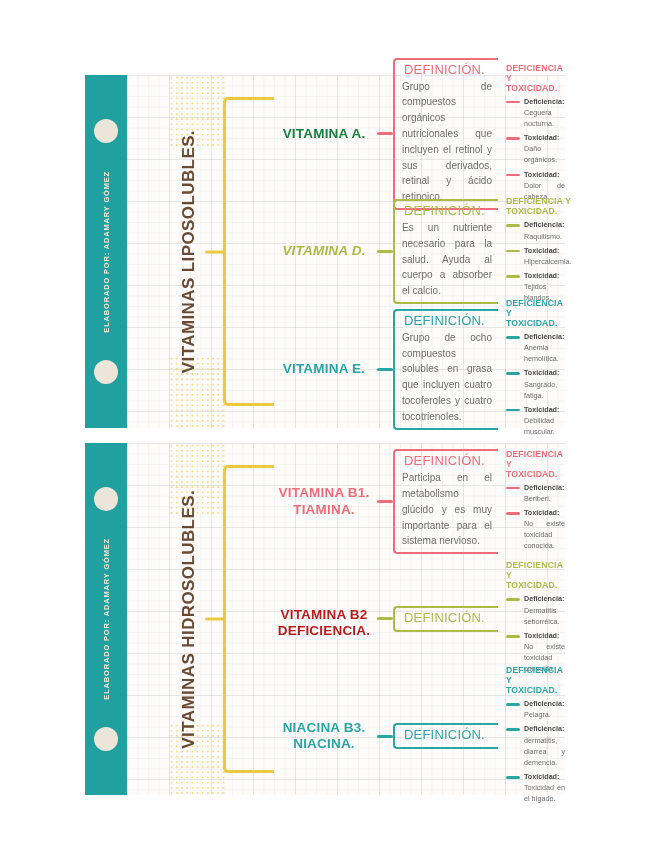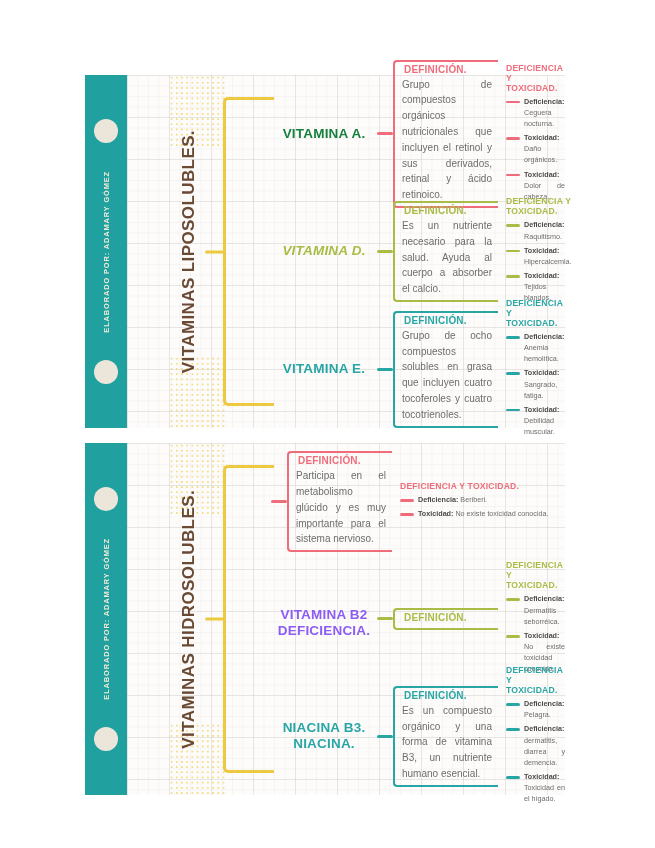"DEFINICIÓN." .def-title { font-size: 10px -> 13px; font-weight: 700 -> 400 }
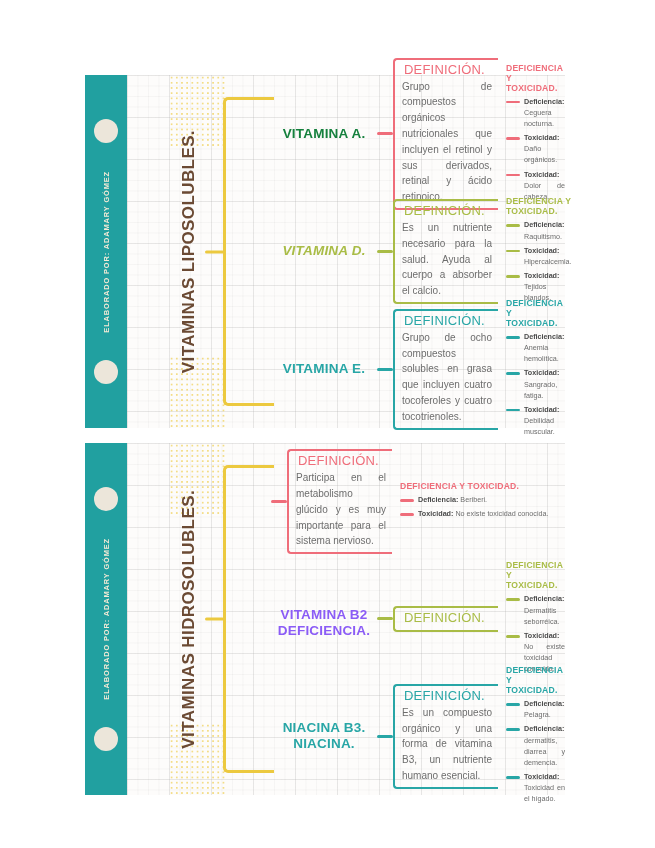"VITAMINA B1." div.vit-name { html: none -> <div><span>VITAMINA B1.</span><span>TIAMINA.</span></div> }
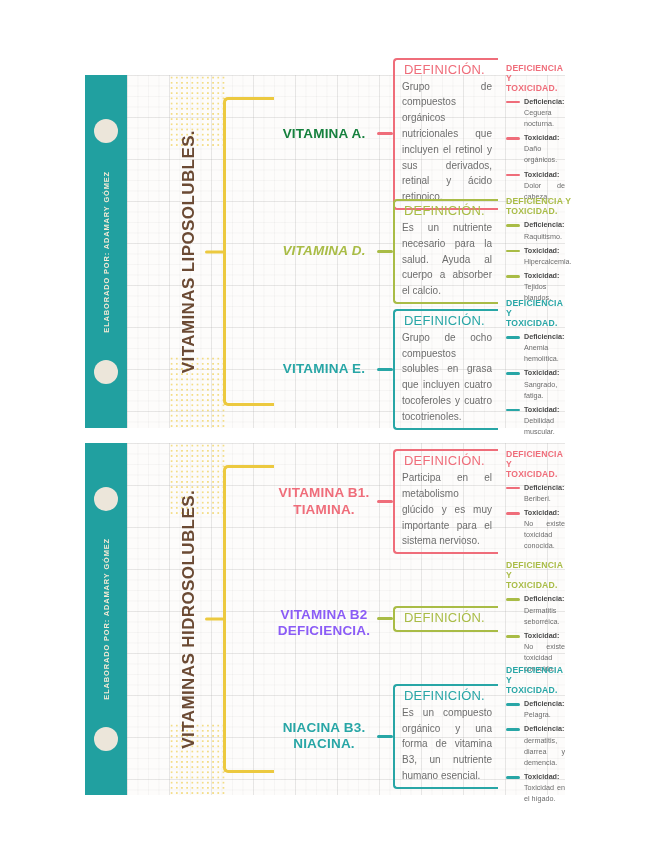"VITAMINA B2" div.vit-name { color: #8b5cf6 -> #b91c1c }
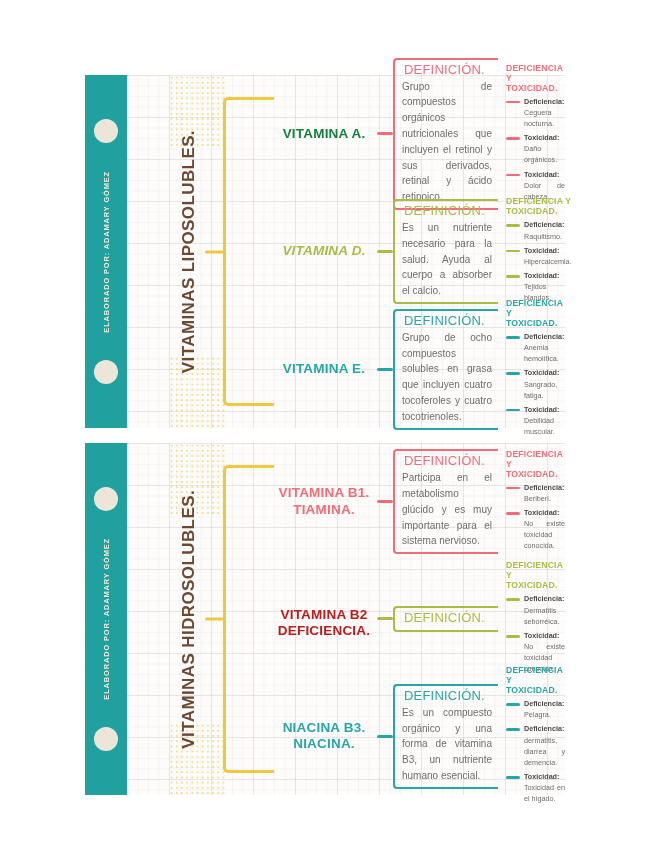"Es un compuesto orgánico y" div.def-body { html: <div>Es un compuesto orgánico y una forma de vitamina B3, un nutriente humano esencial.</div> -> none }
